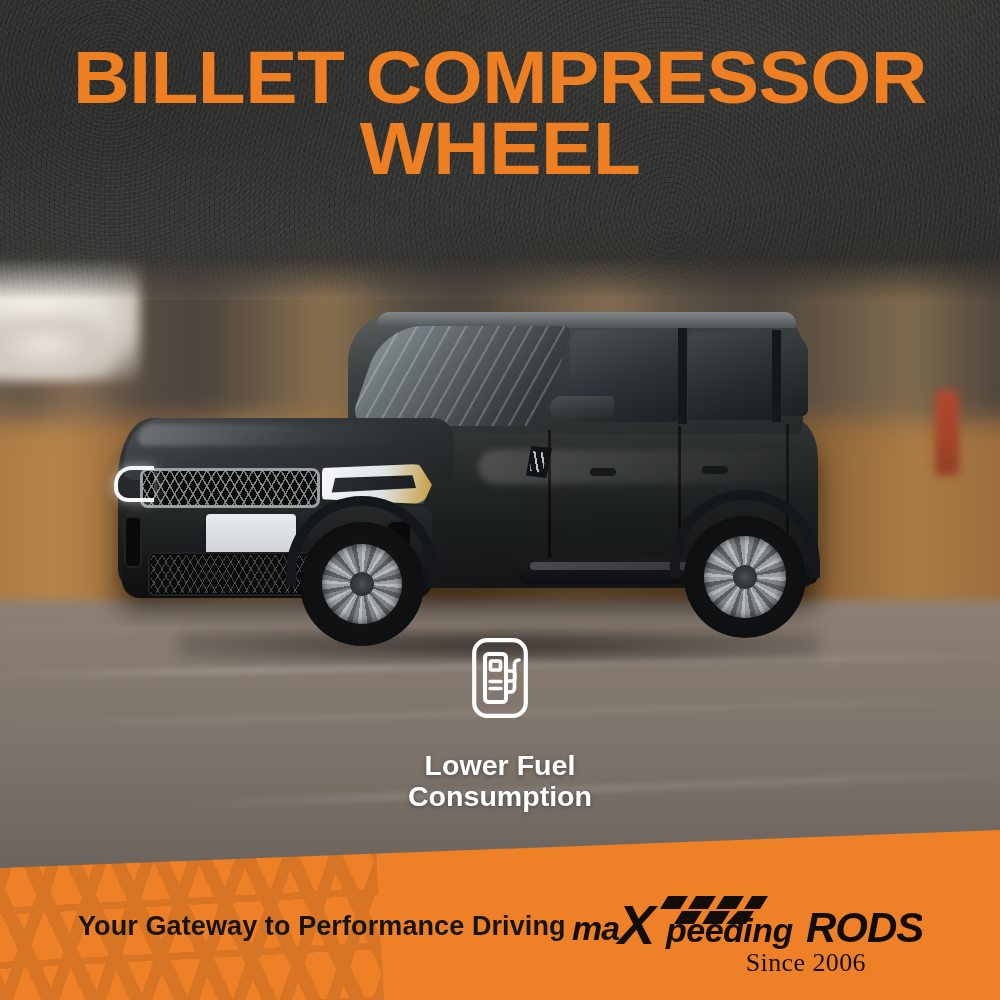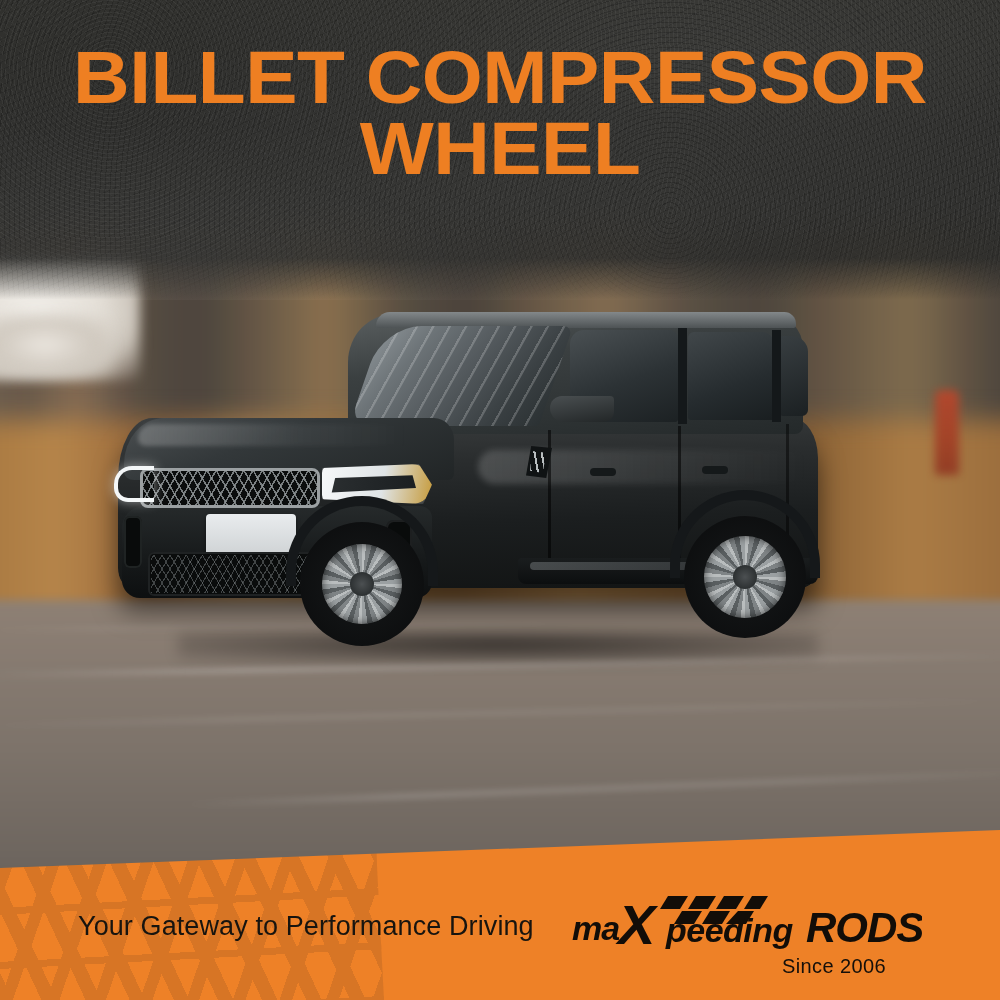"Lower Fuel" div.feature { html: none -> <div> <svg> <rect></rect> <rect></rect> <rect></rect> <line></line> <line></line> <path></path> <path></path> </svg> <div> <span>Lower Fuel</span><br> <span>Consumption</span> </div> </div> }
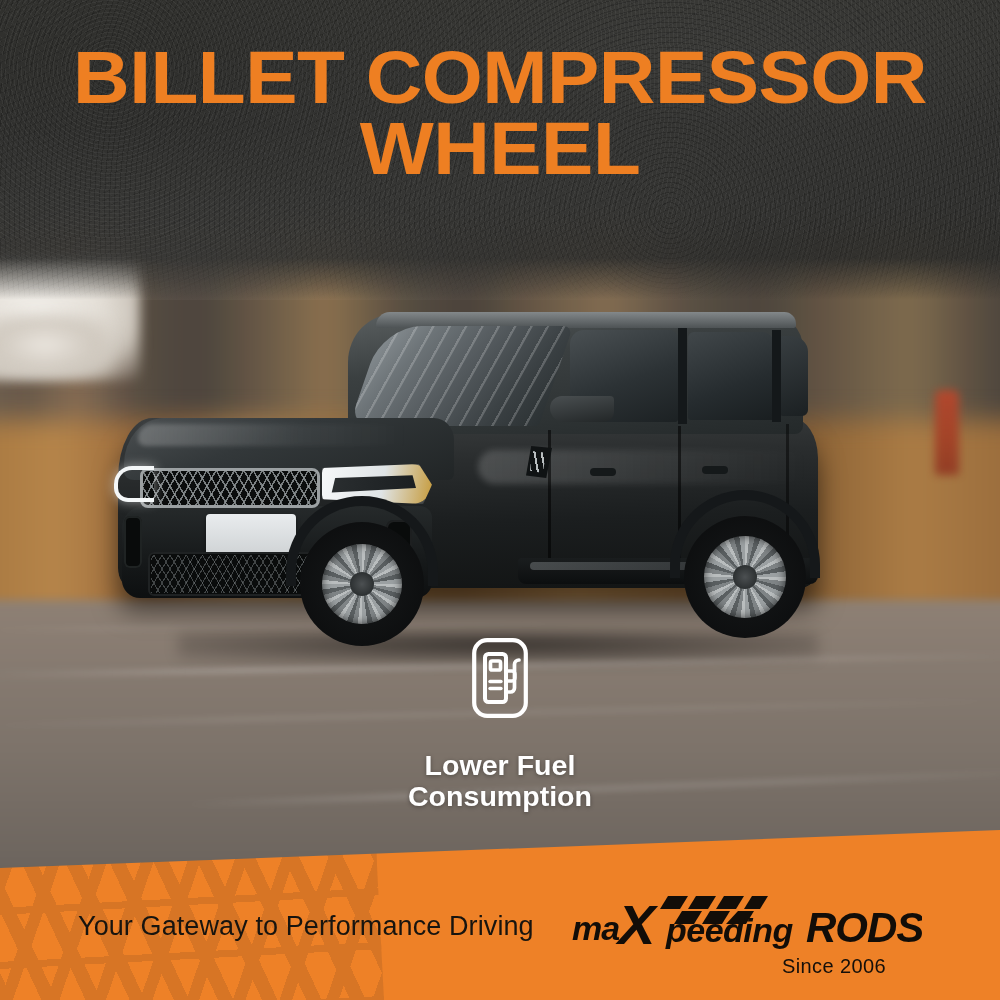"Your Gateway to Performance Driving" .tagline { font-weight: normal -> bold }
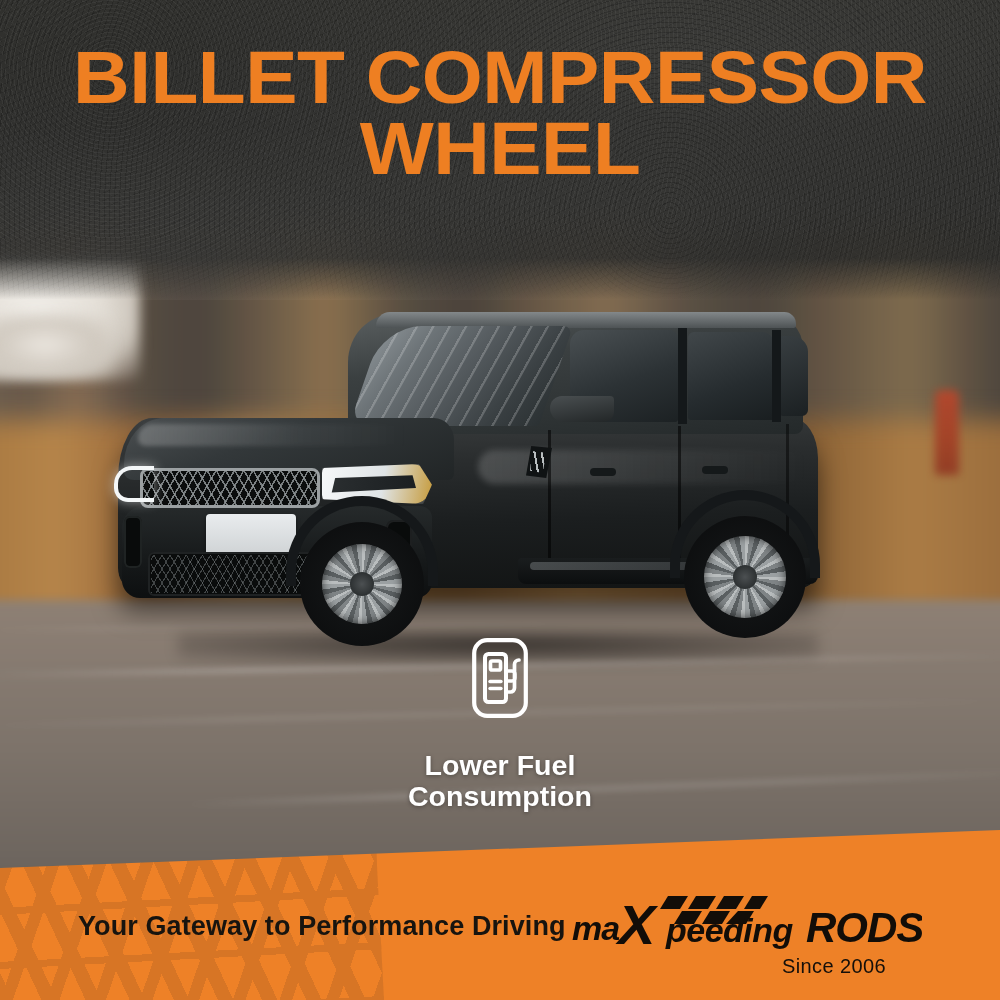"Since 2006" .logo-since { font-family: Liberation Sans, sans-serif -> Liberation Serif, serif; font-size: 20px -> 26px; right: 36px -> 56px }
